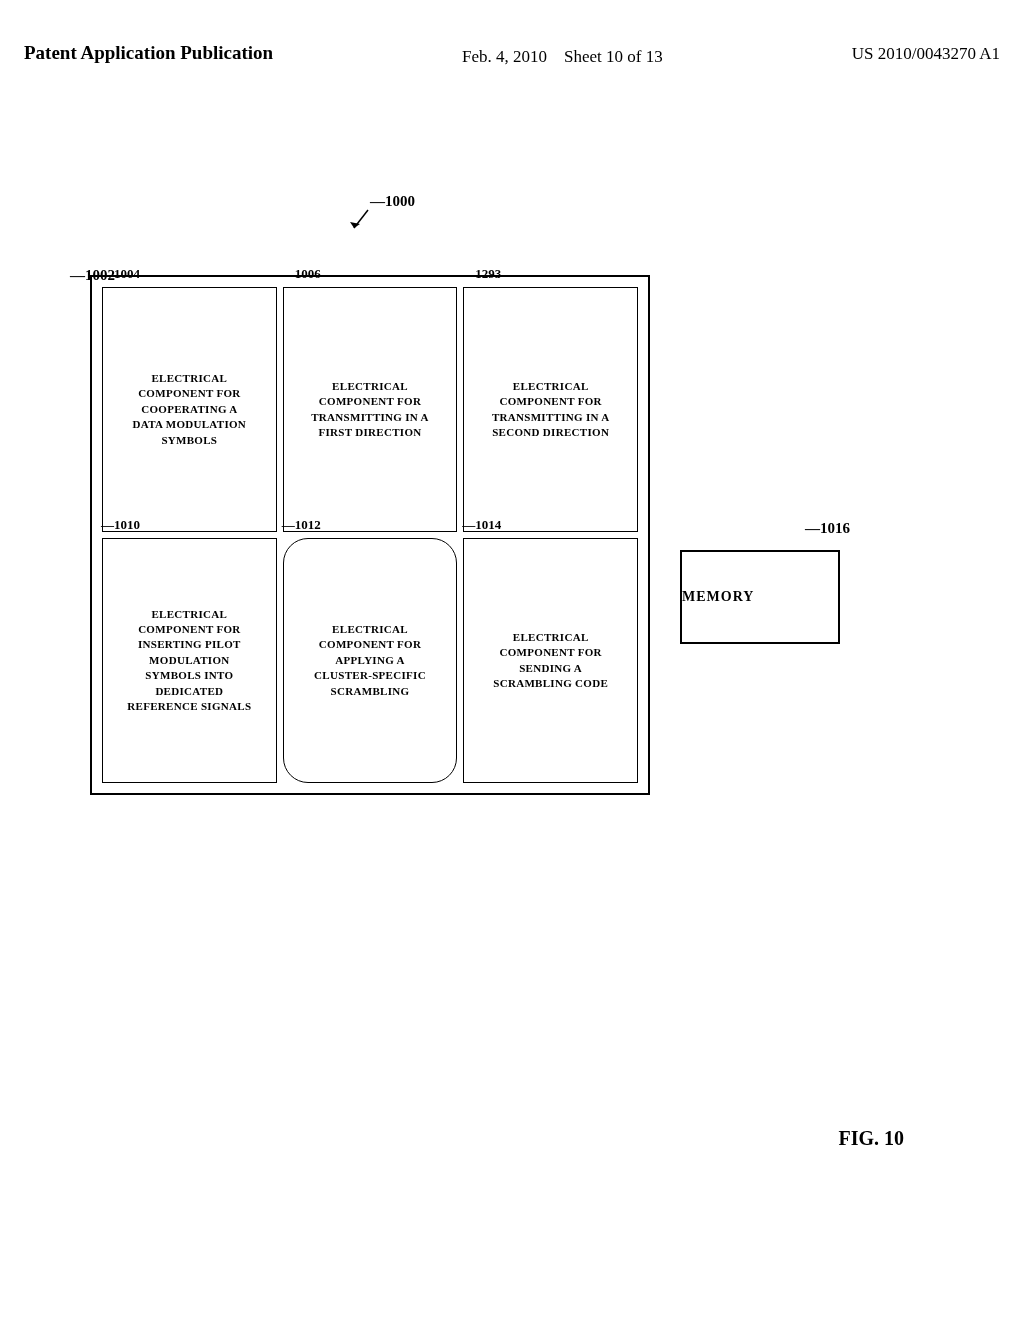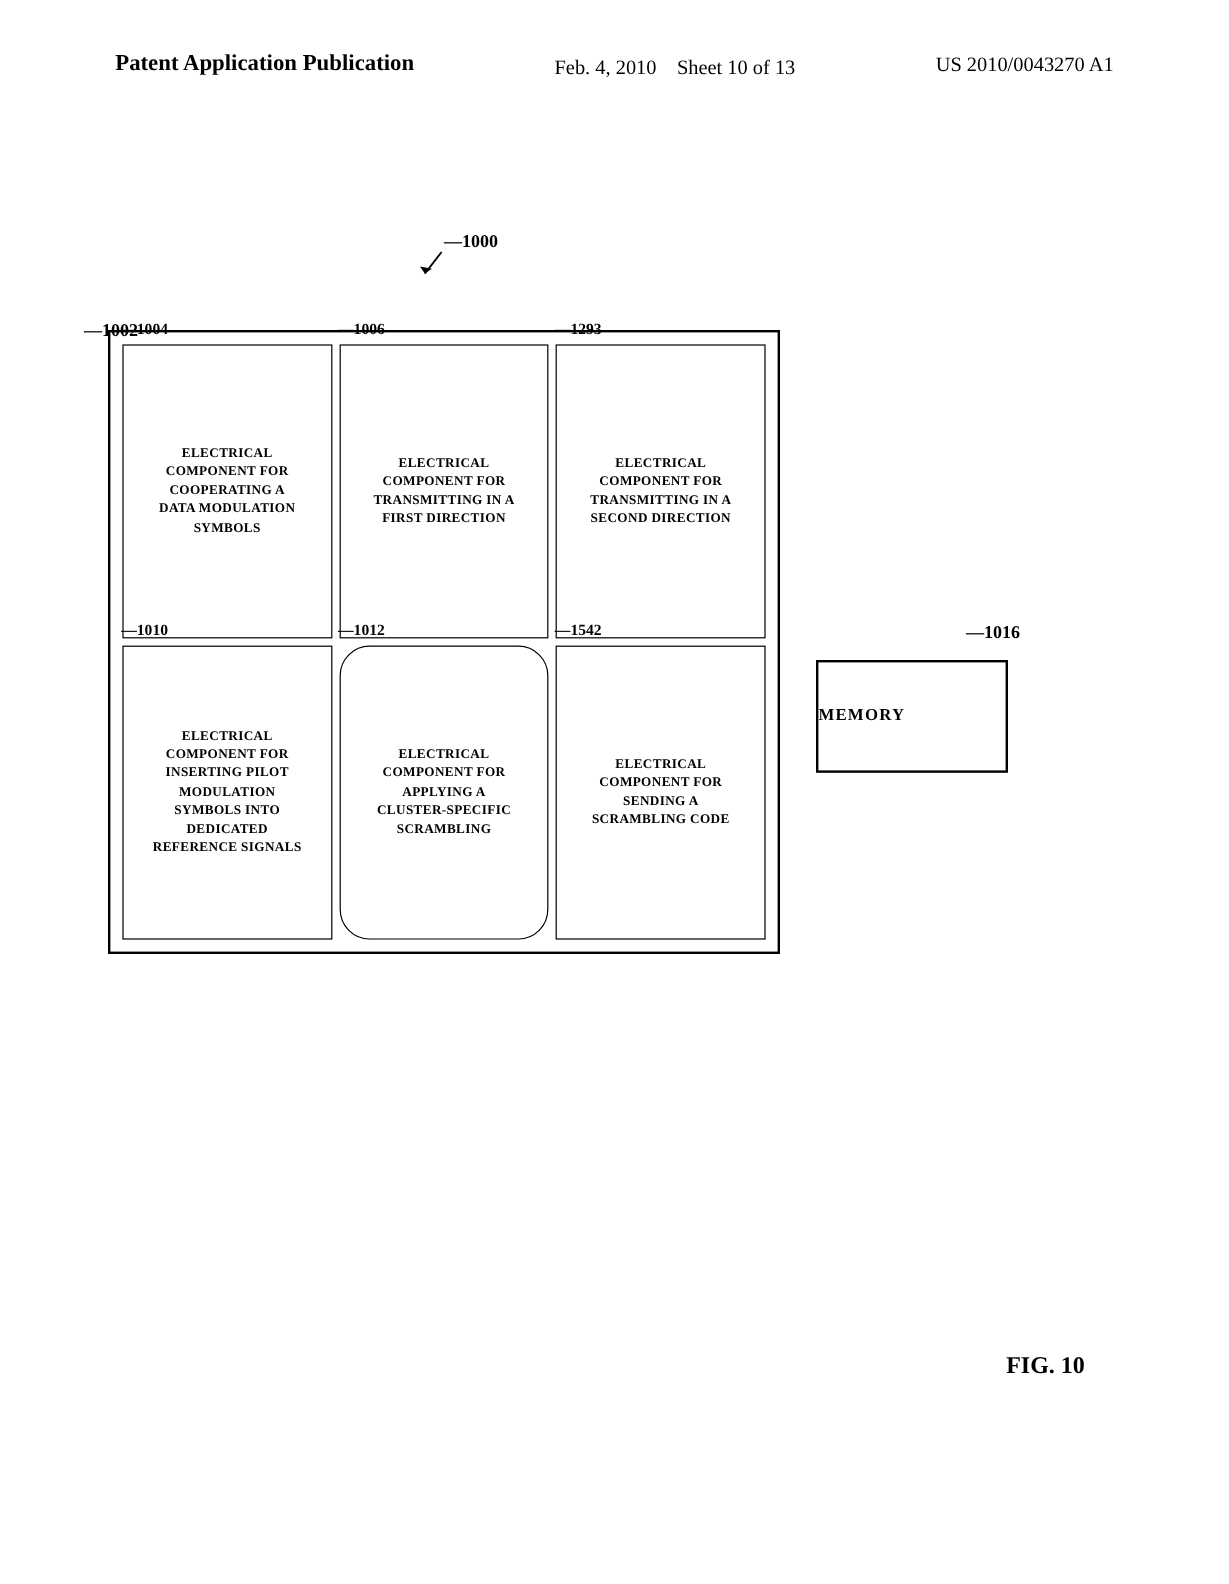"Patent Application Publication" .header { padding: 0 96px -> 0 24px }
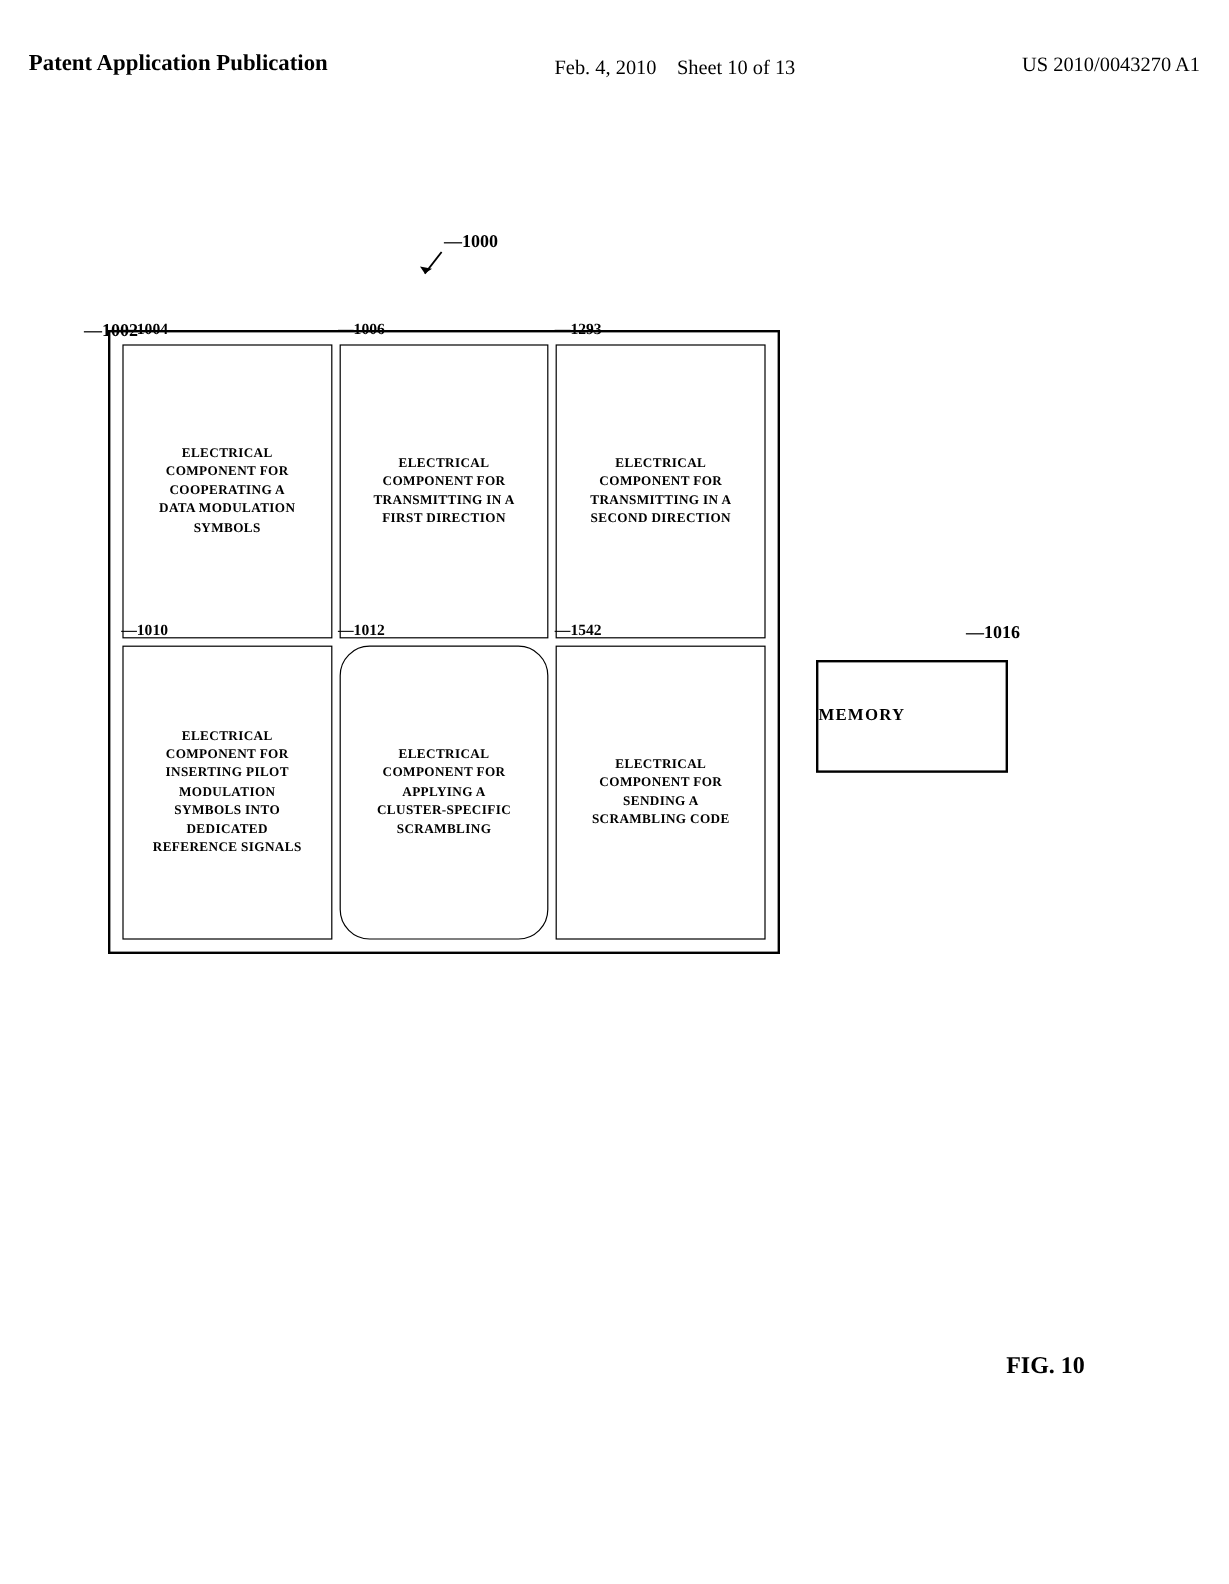"—1542" div.comp-box-label { text: 1542 -> 1014 }
